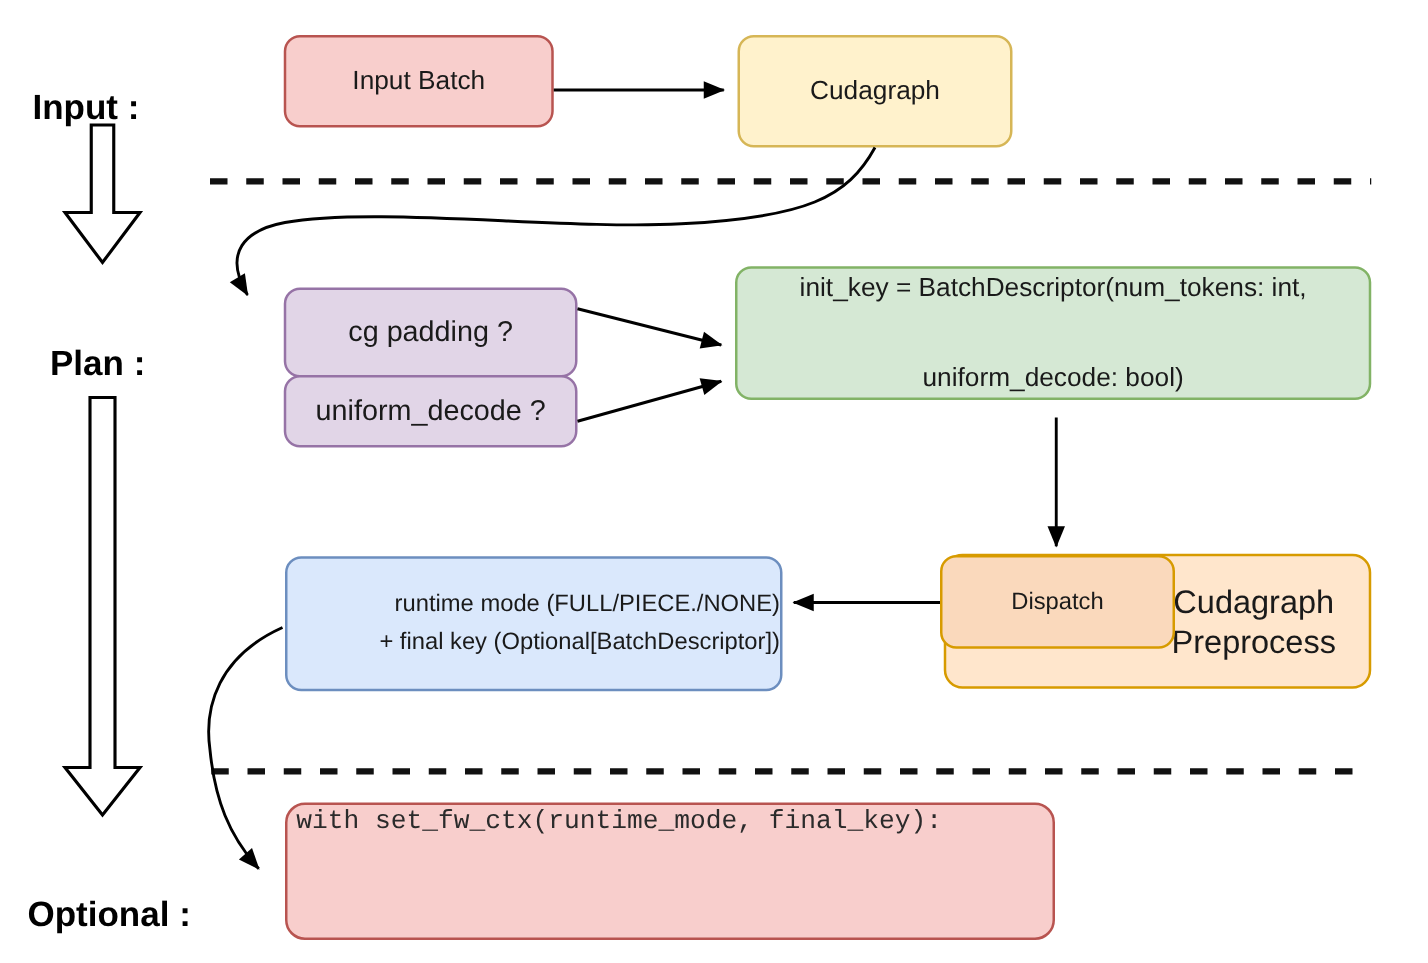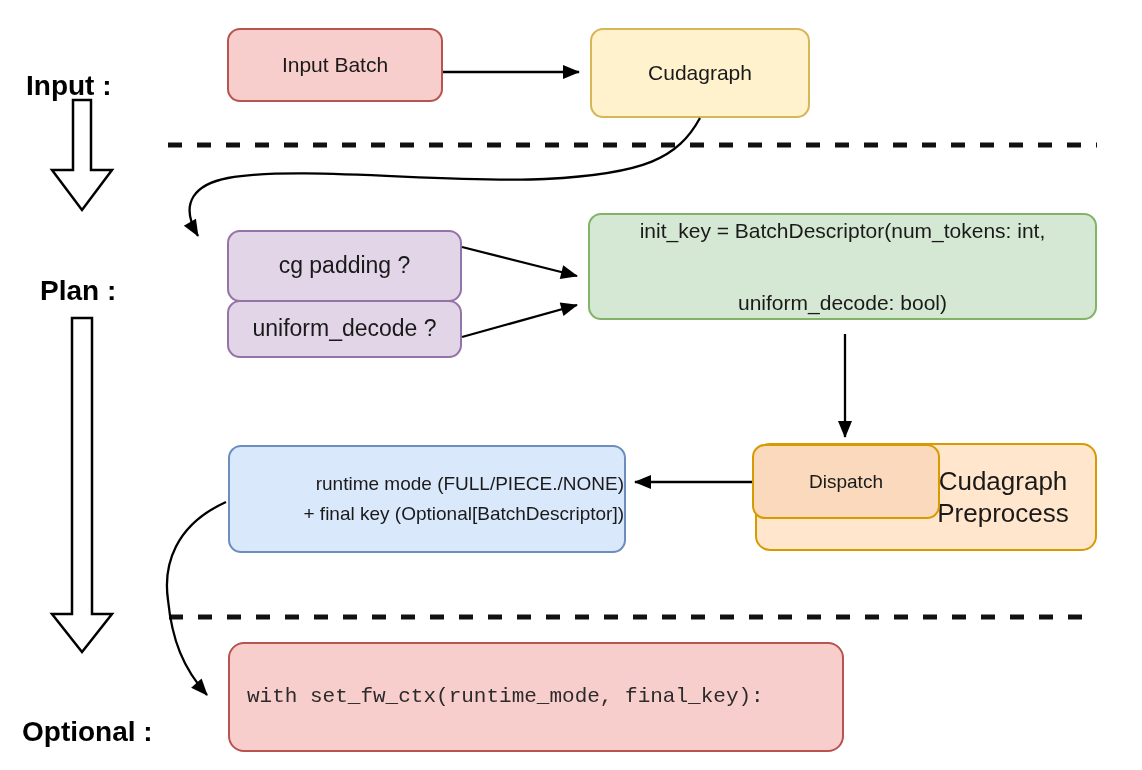"with set_fw_ctx(runtime_mode," #node-exec-code { justify-content: center -> space-between; padding-left: 17px -> 7px }
